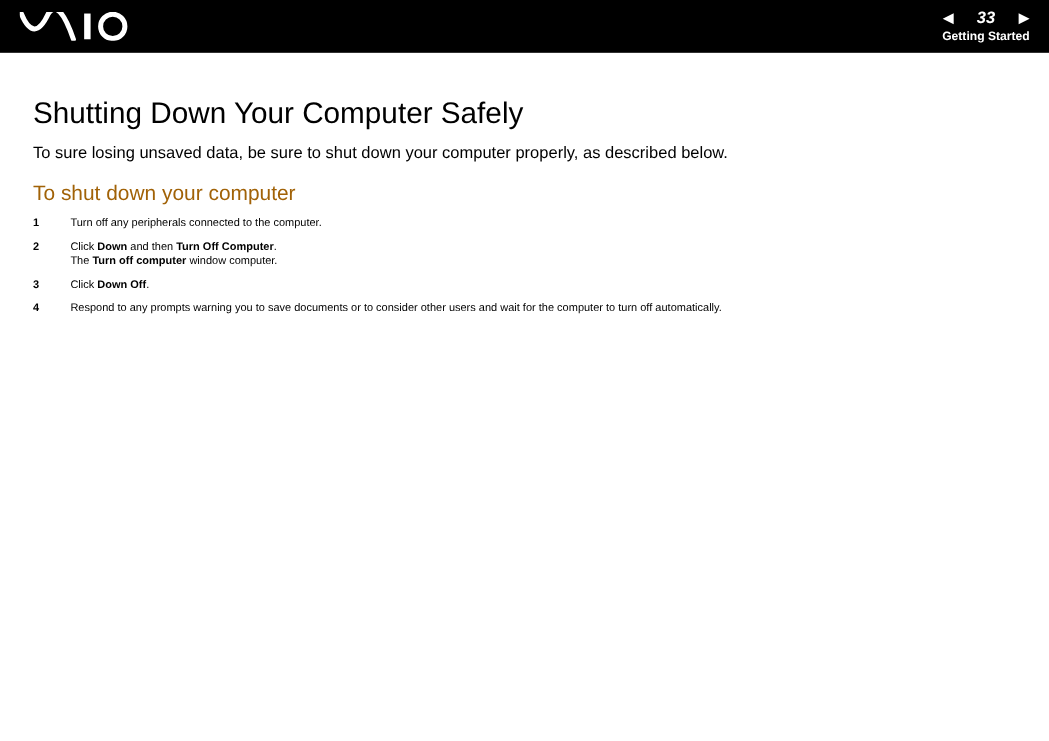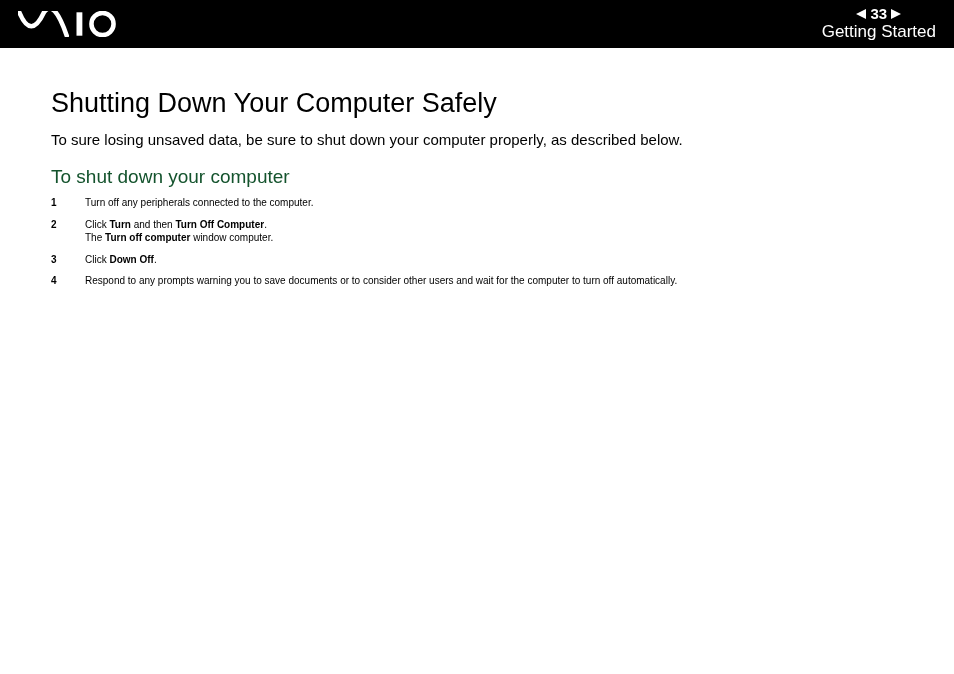"33" .page-nav { font-style: none -> italic; justify-content: center -> space-between }
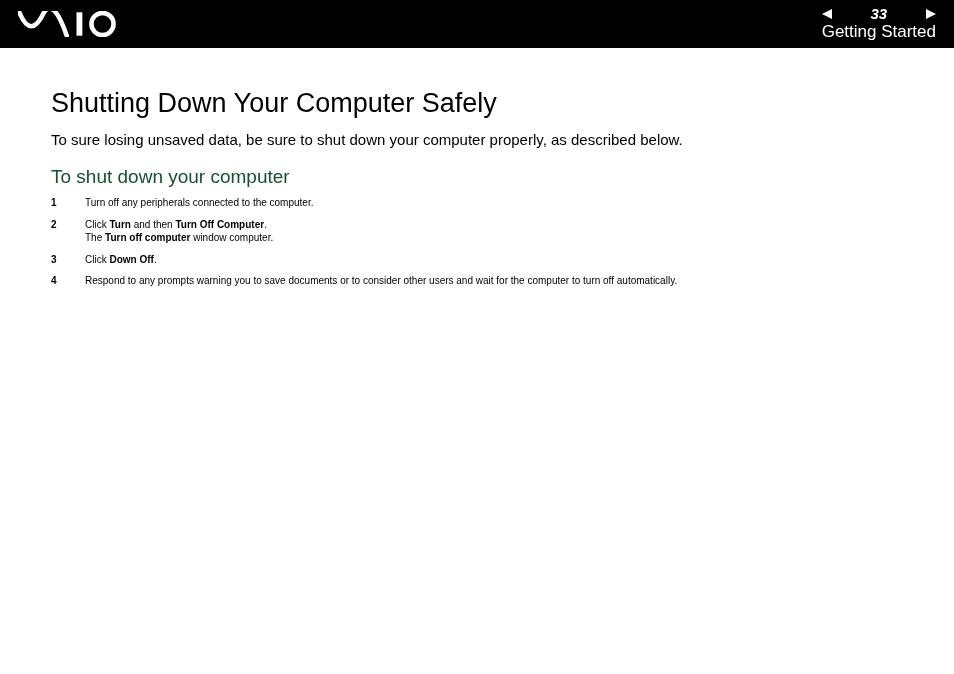"Getting Started" .section-label { font-size: 17px -> 11px; font-weight: normal -> bold }
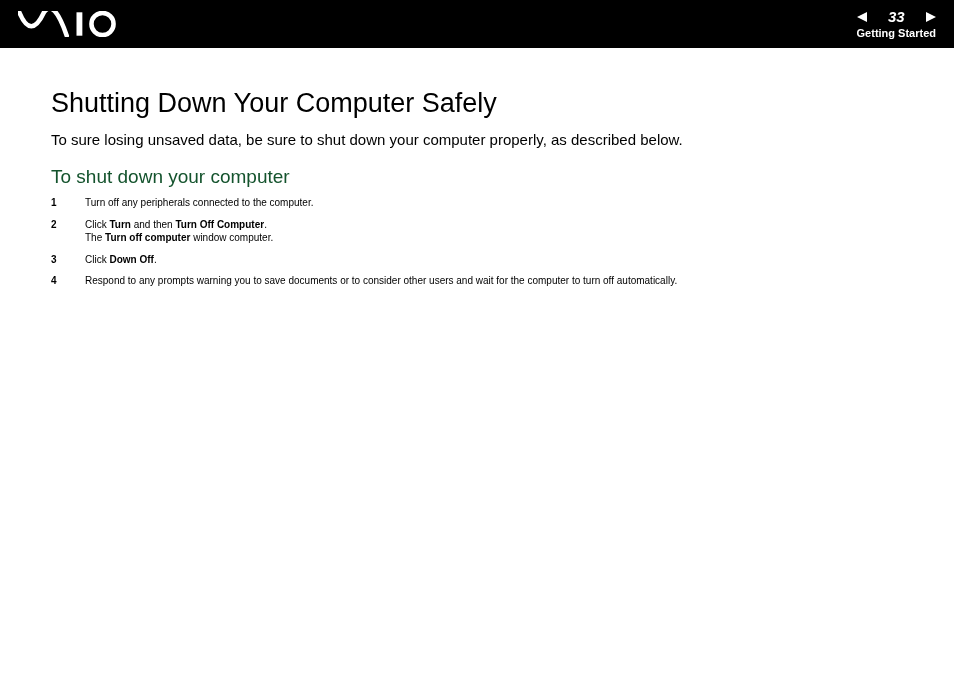"Shutting Down Your Computer Safely" .content { padding: 40px 32px 0 51px -> 40px 32px 0 30px }
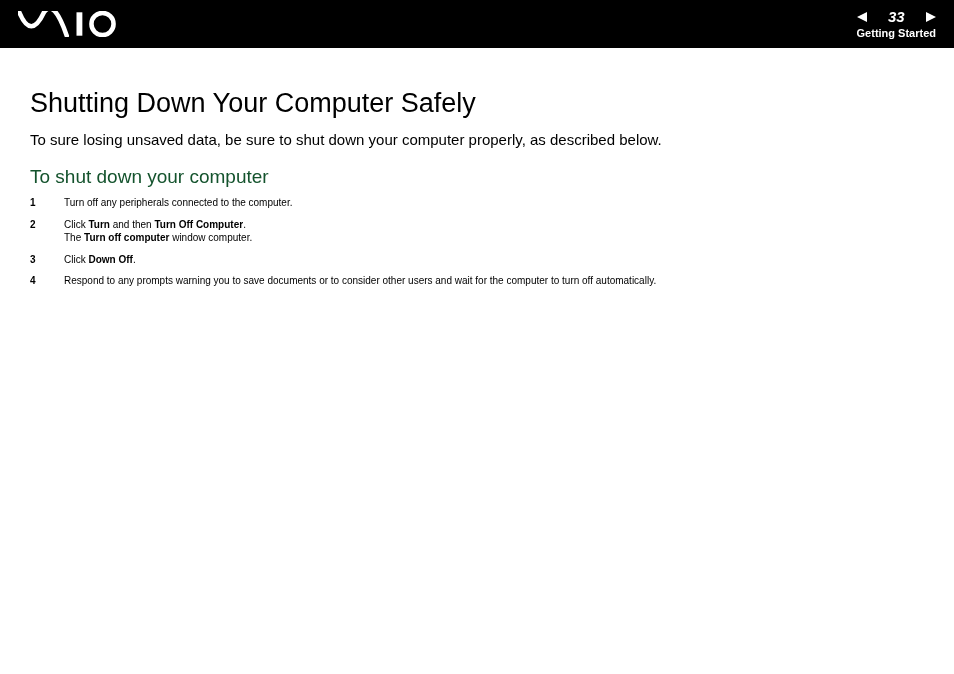"To shut down your computer" h2 { color: #14532d -> #a16207 }
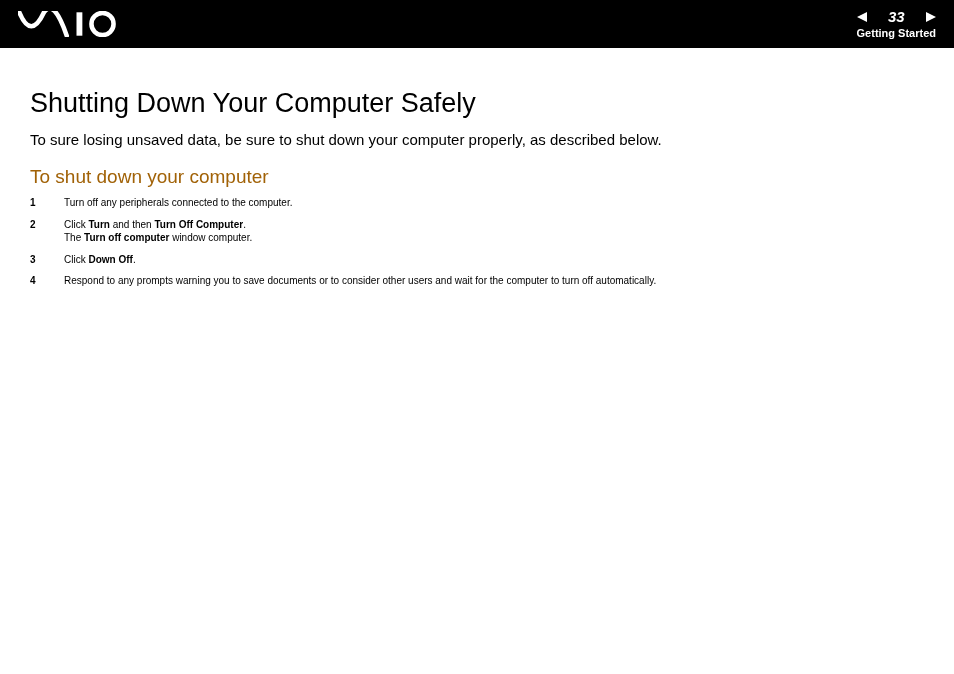"Turn" b { text: Turn -> Down }
